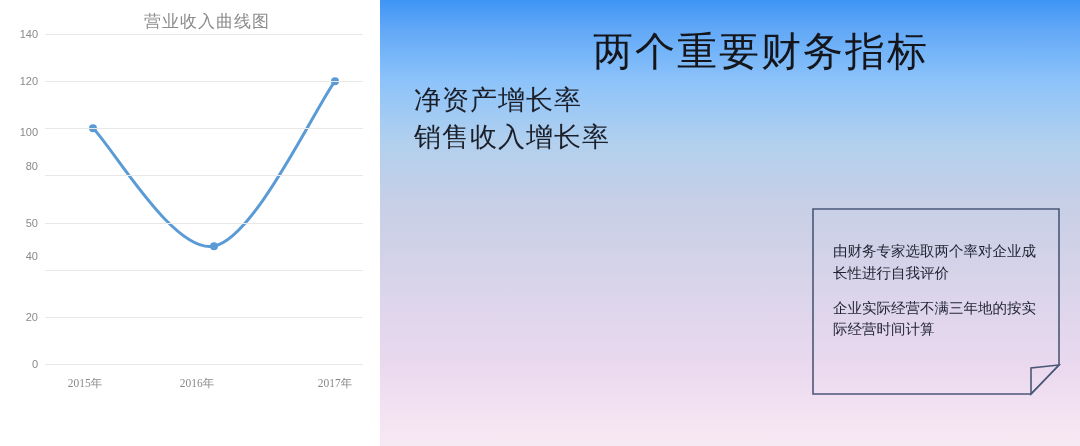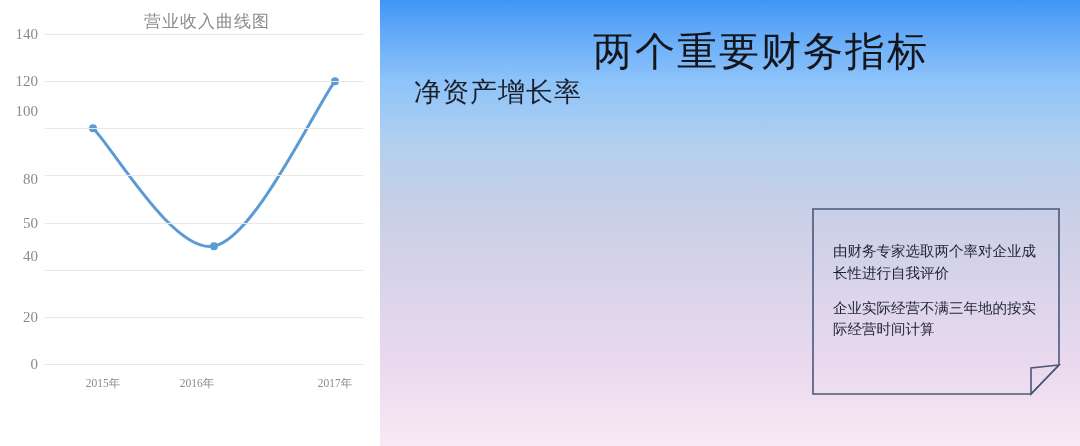"140" .ytick { font-family: Liberation Serif, serif -> Liberation Sans, sans-serif; font-size: 15px -> 11px }
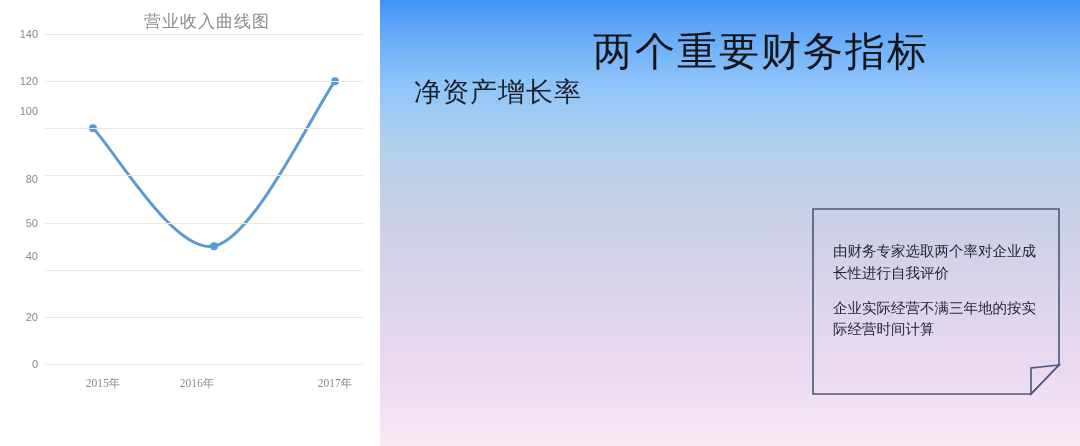"净资产增长率" .kpi-list { font-family: Liberation Sans, sans-serif -> Liberation Mono, monospace; top: 74px -> 84px }
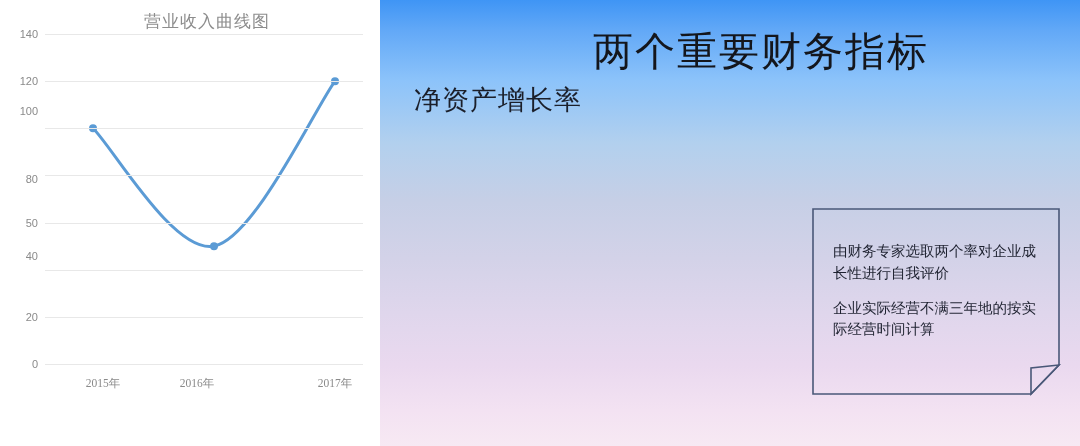"100" div.ytick { top: 77px -> 98px }
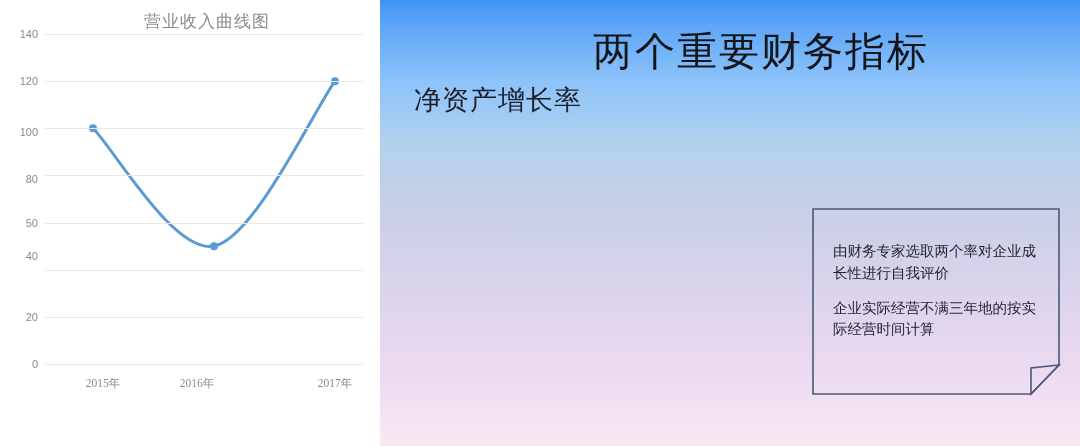"销售收入增长率" div { html: none -> <div>销售收入增长率</div> }
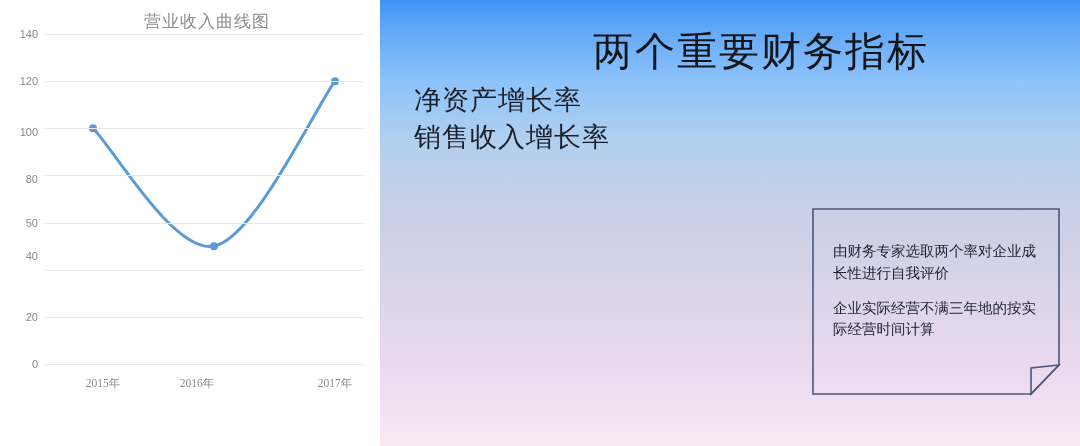"80" div.ytick { top: 145px -> 132px }
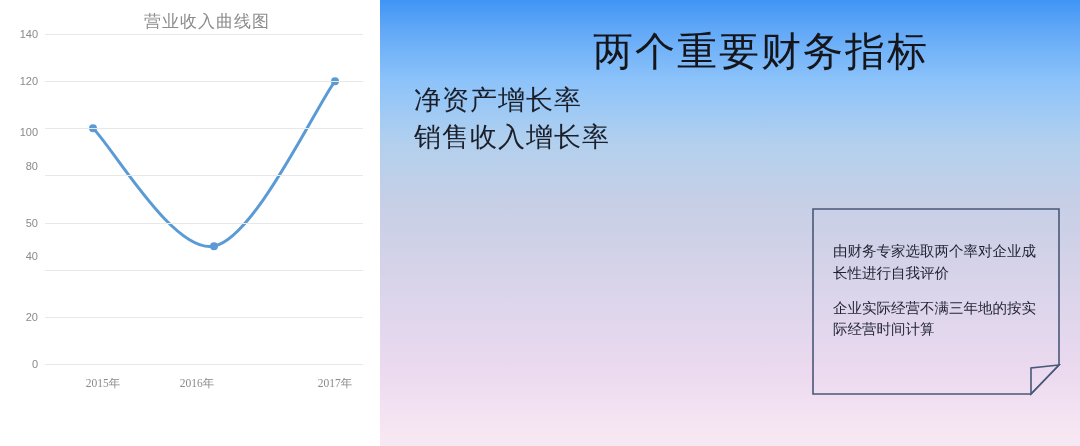"2015年" div.xtick { left: 58px -> 40px }
